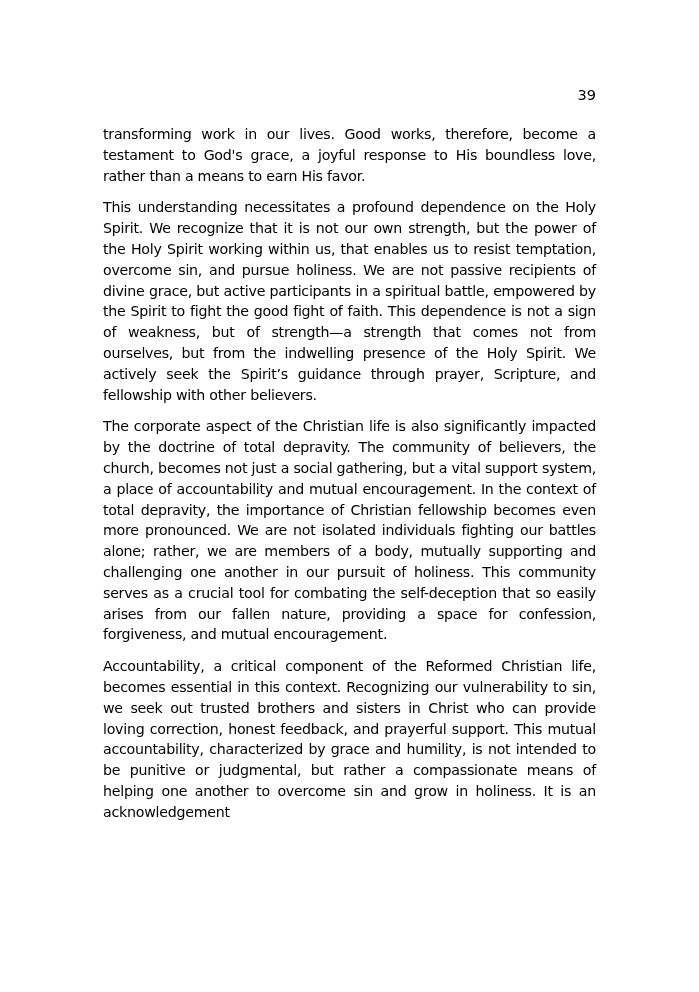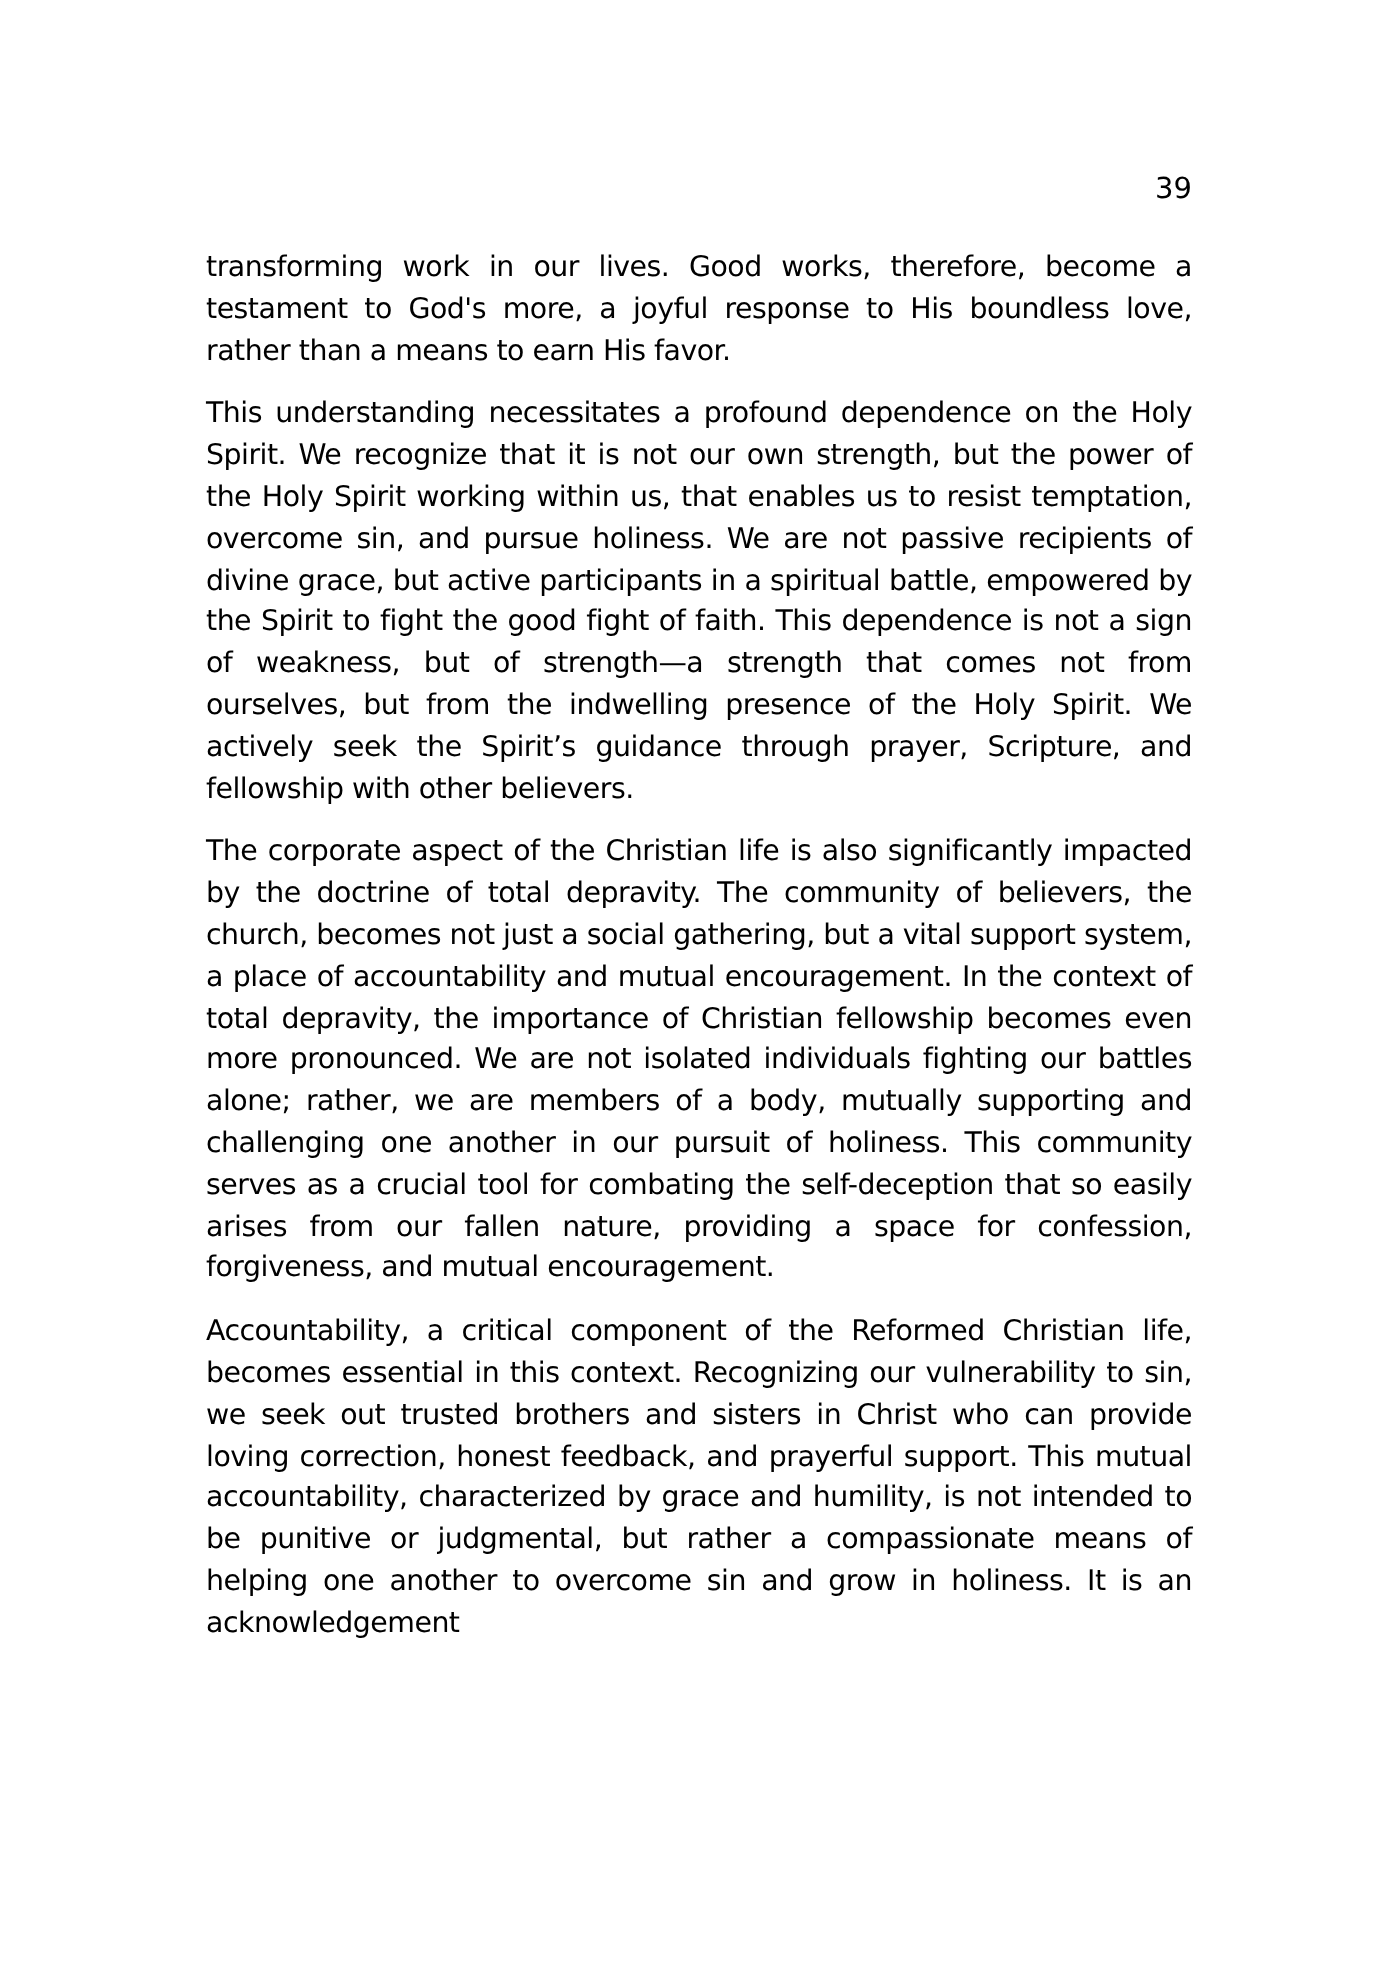"transforming work in our lives." p { text: more -> grace }
